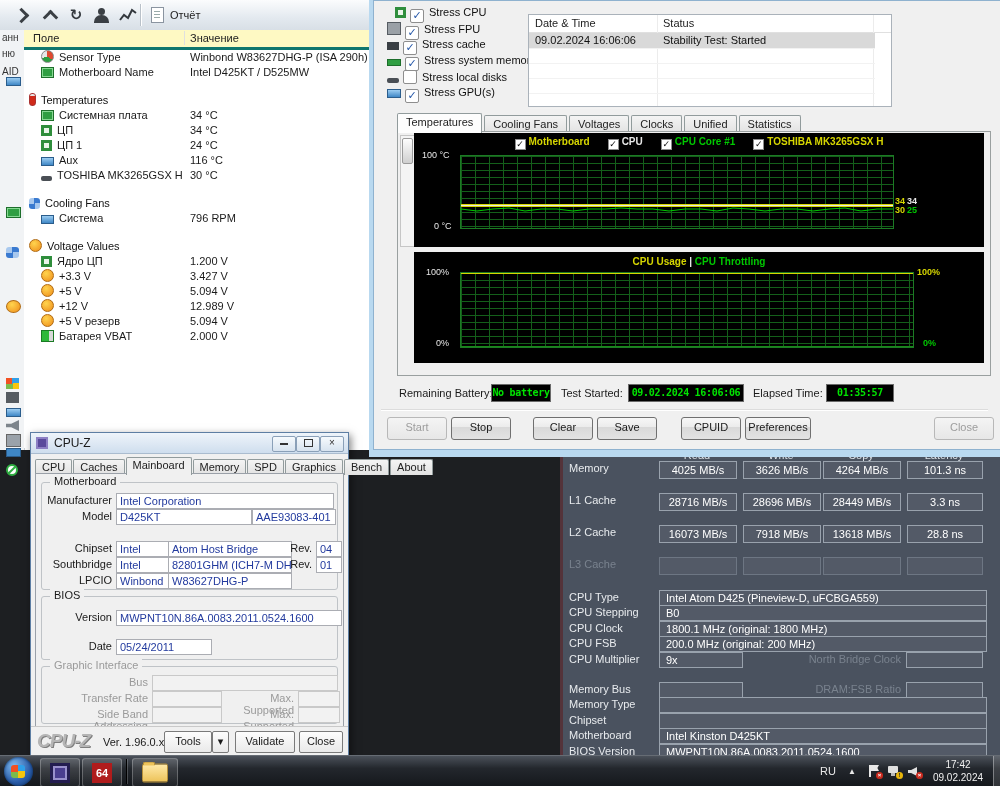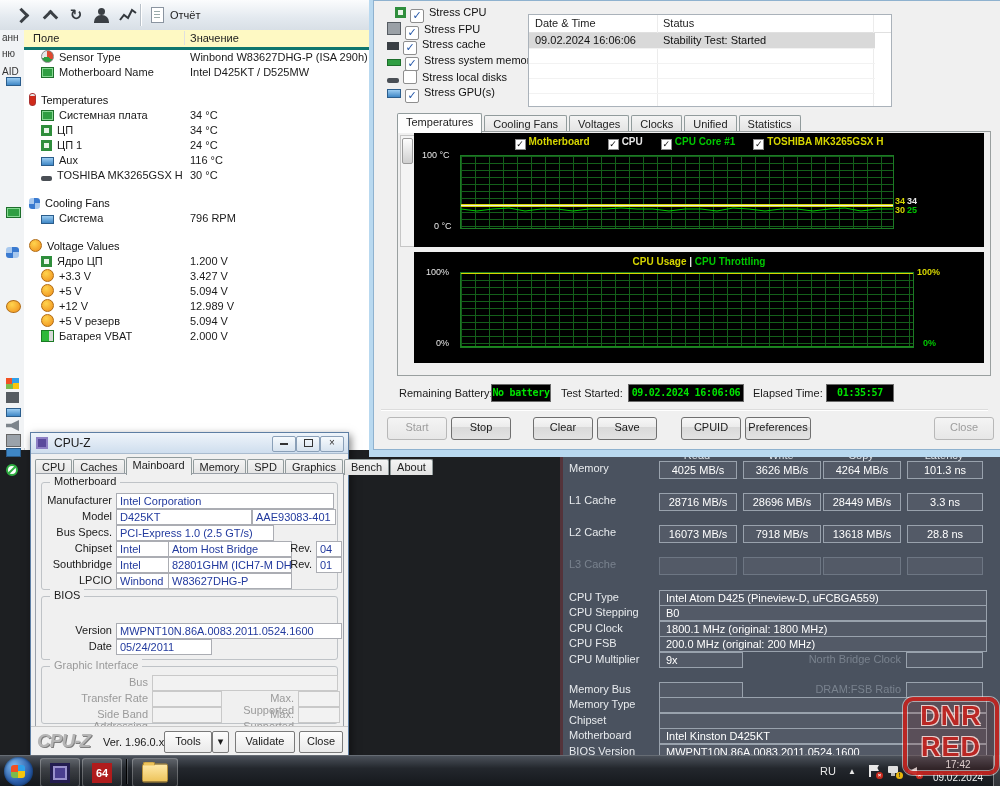"Bus Specs." div.frow { html: <div> <span>Bus Specs.</span> <div>PCI-Express 1.0 (2.5 GT/s)</div> </div> -> none }
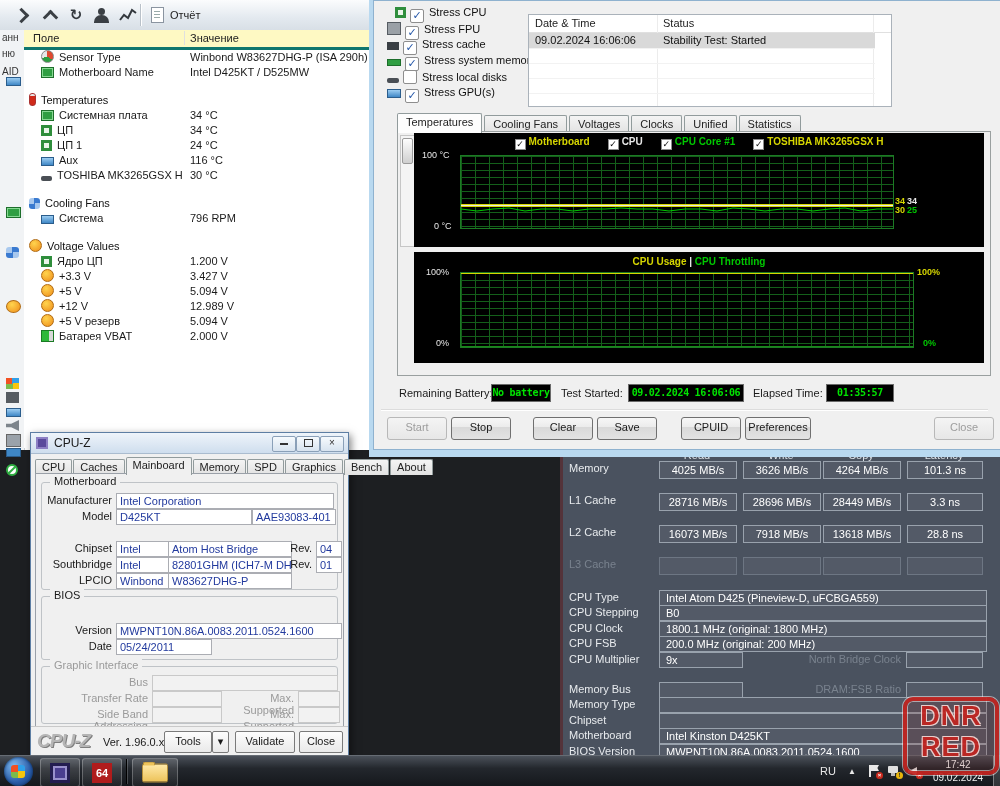"Version" div.frow { top: 26px -> 13px }
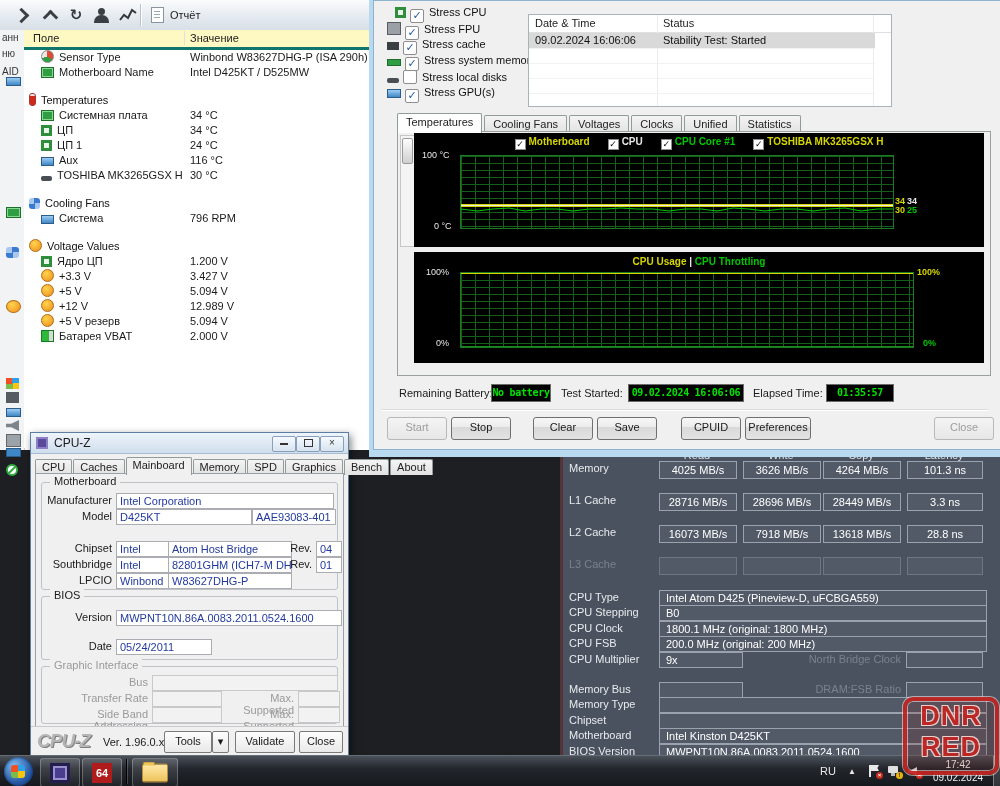"DNR" div.abs { html: <div> <div>DNR</div> <div>RED</div> </div> -> none }
